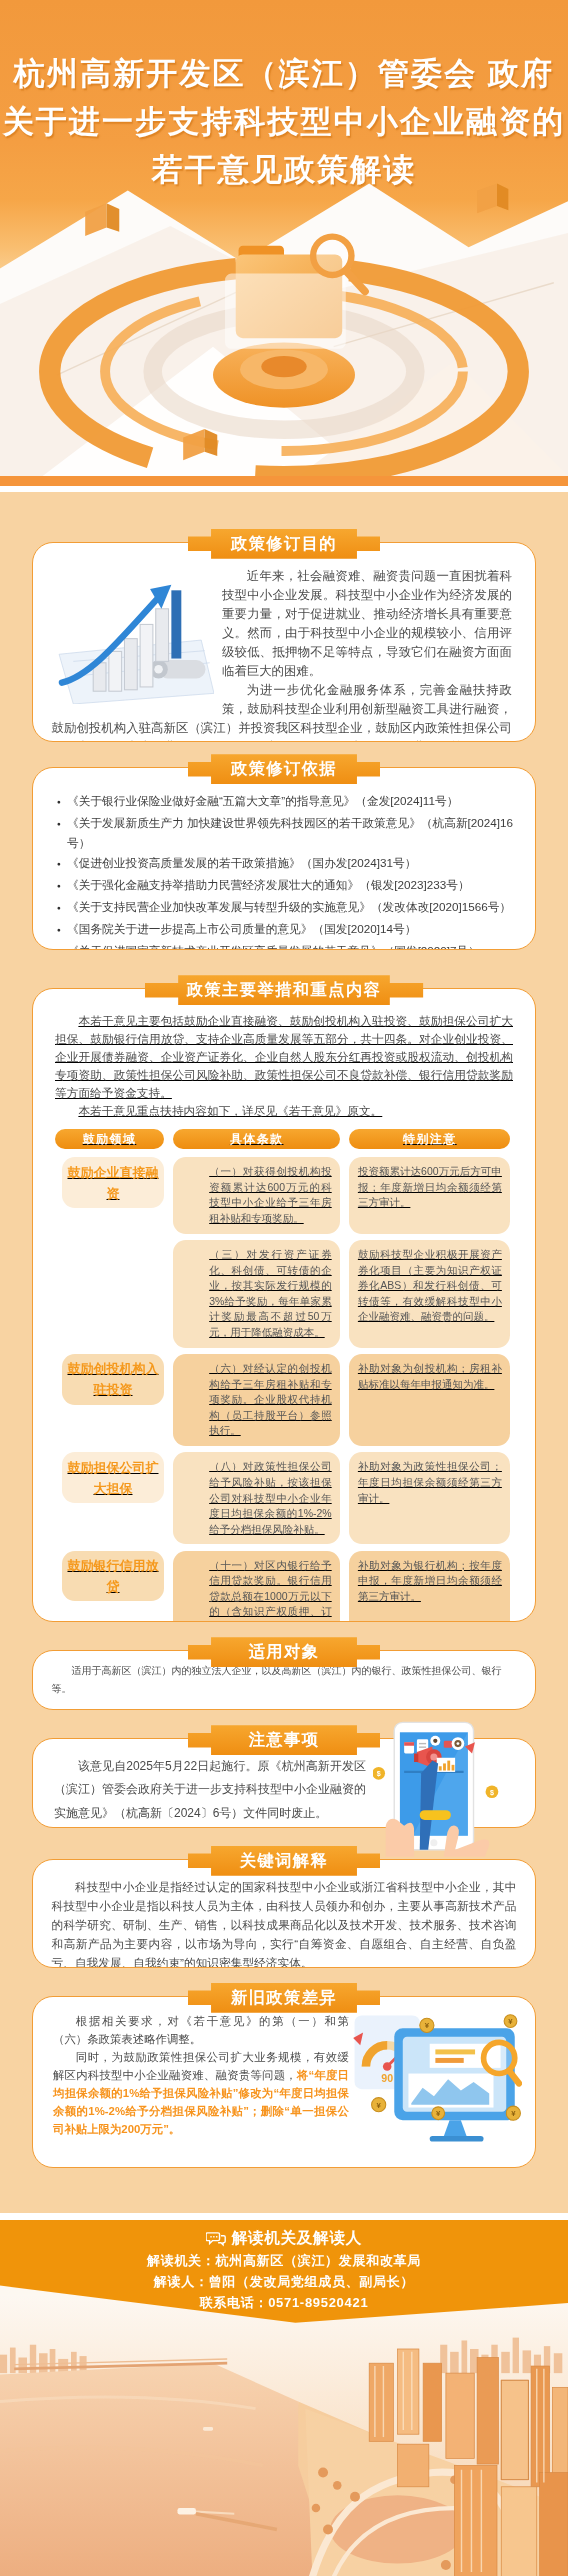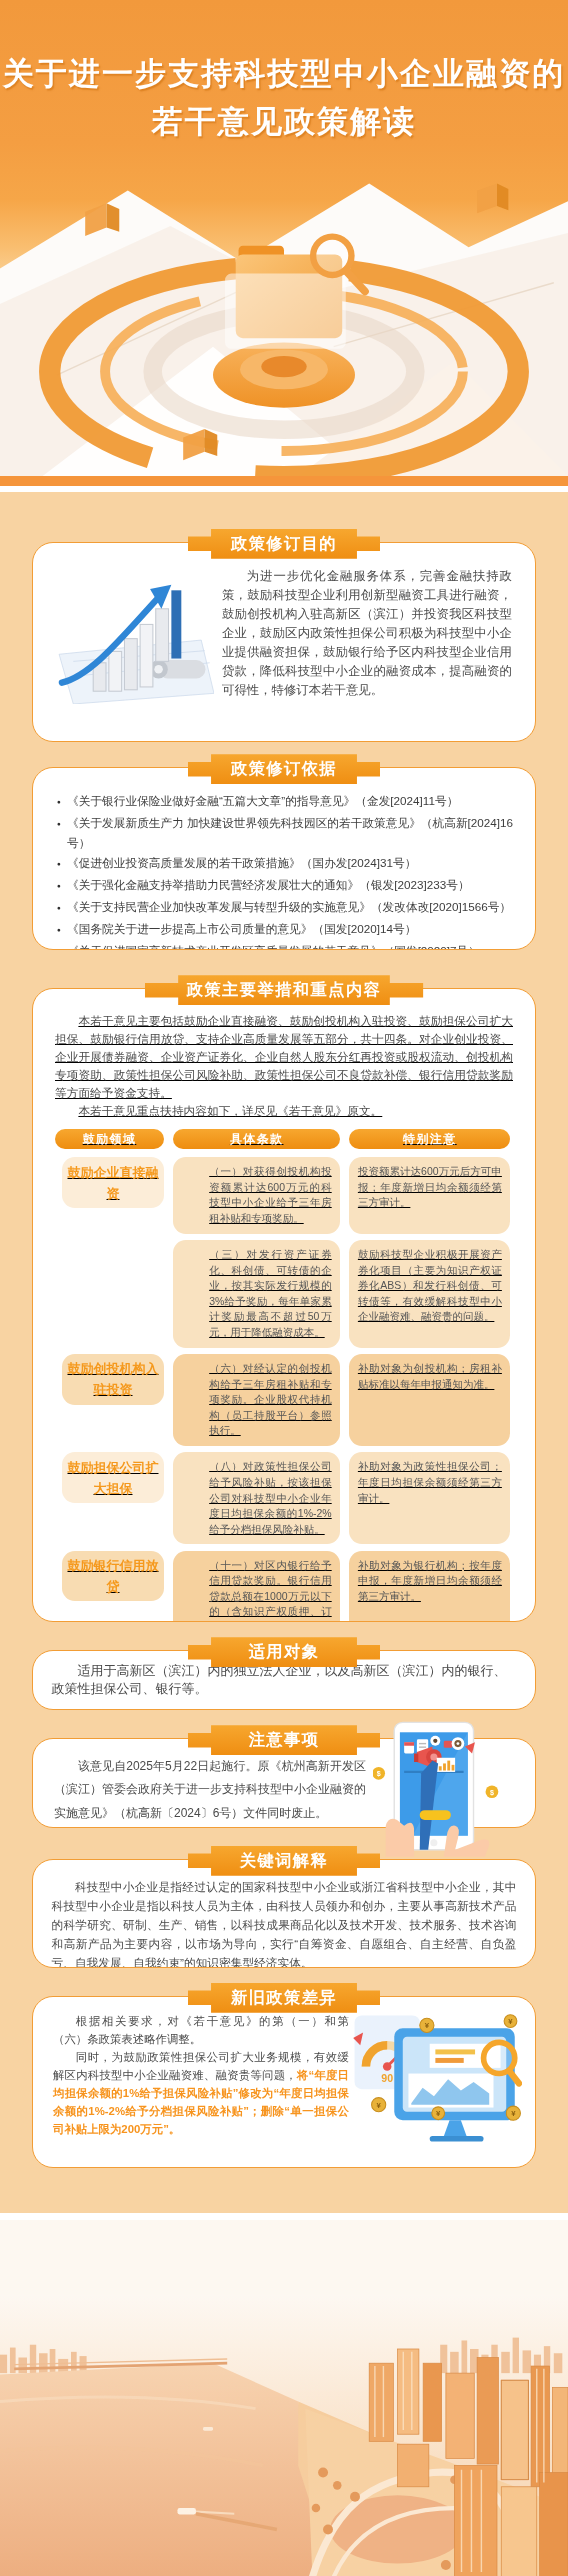"杭州高新开发区（滨江）管委会 政府" div { html: none -> <div>杭州高新开发区（滨江）管委会 政府</div> }
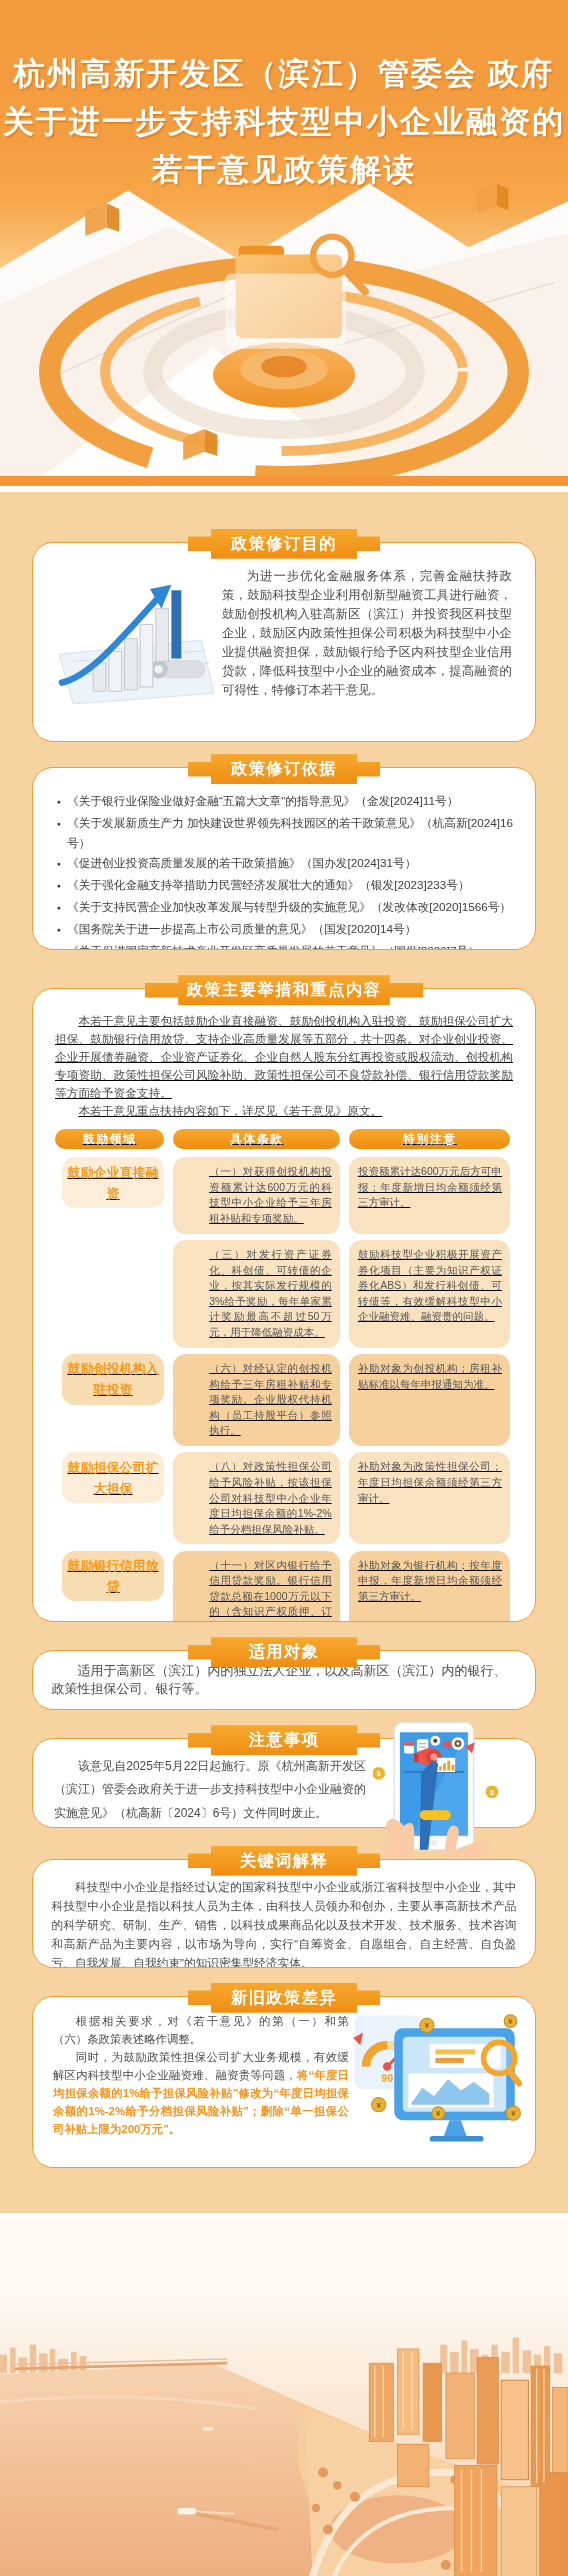"近年来，社会融资难、融资贵问题一直困扰着科技型中小企业发展。科技型中小企业作为经" p.para { html: none -> <p>近年来，社会融资难、融资贵问题一直困扰着科技型中小企业发展。科技型中小企业作为经济发展的重要力量，对于促进就业、推动经济增长具有重要意义。然而，由于科技型中小企业的规模较小、信用评级较低、抵押物不足等特点，导致它们在融资方面面临着巨大的困难。</p> }
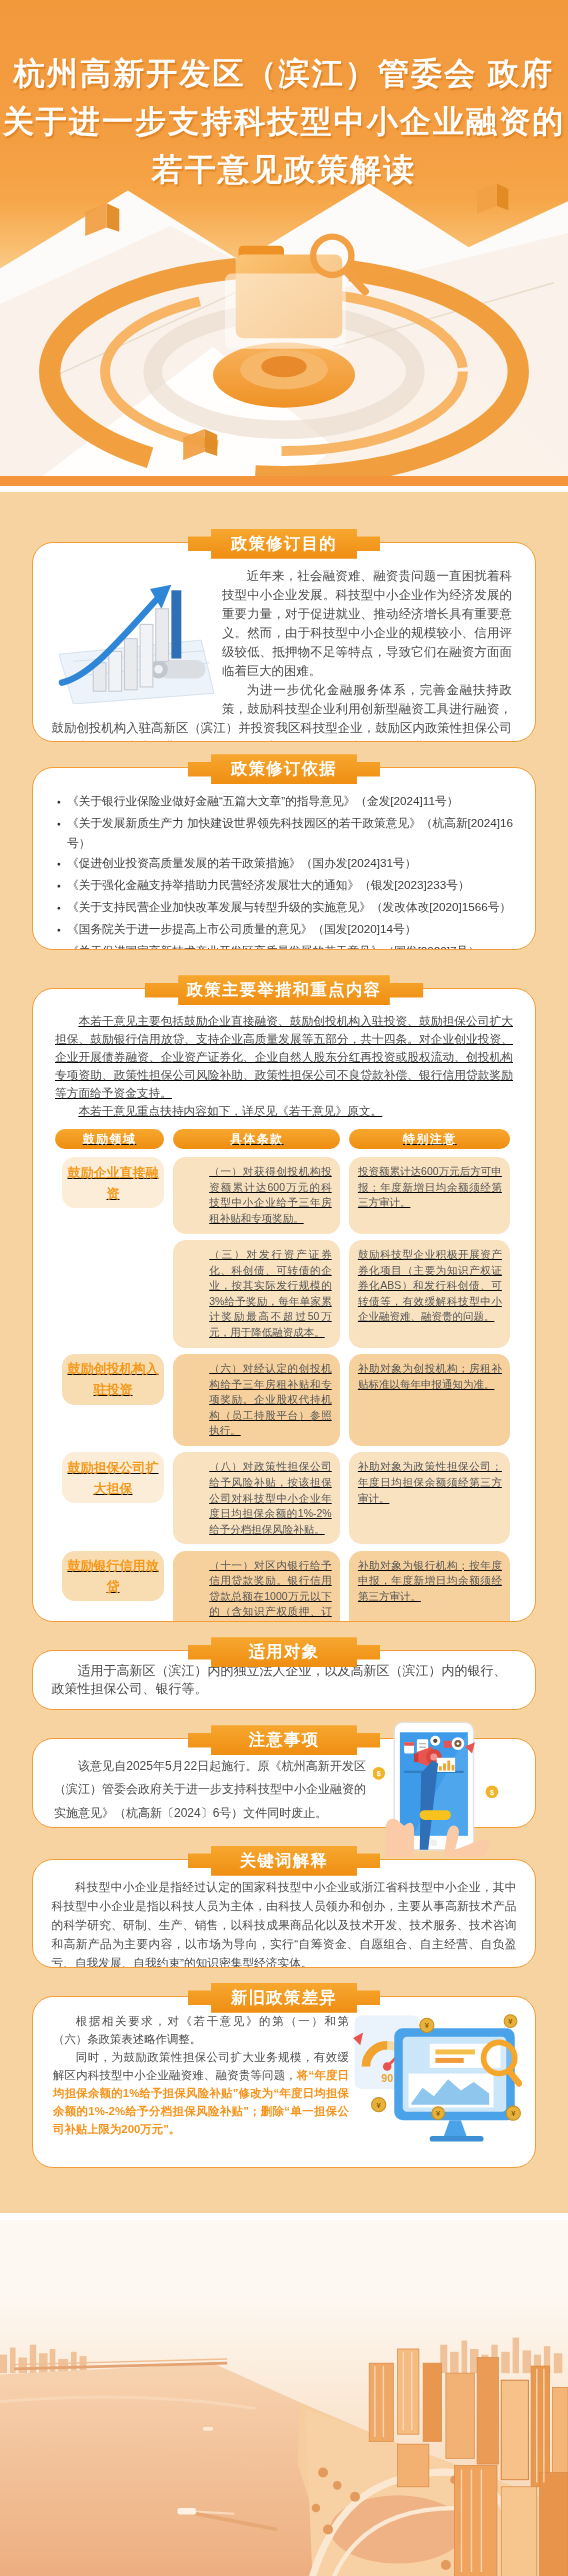"适用于高新区（滨江）内的独立法人企业，以及高新区（滨江）内的银行、政策性担保公司" .card-d p { font-size: 13px -> 10px }
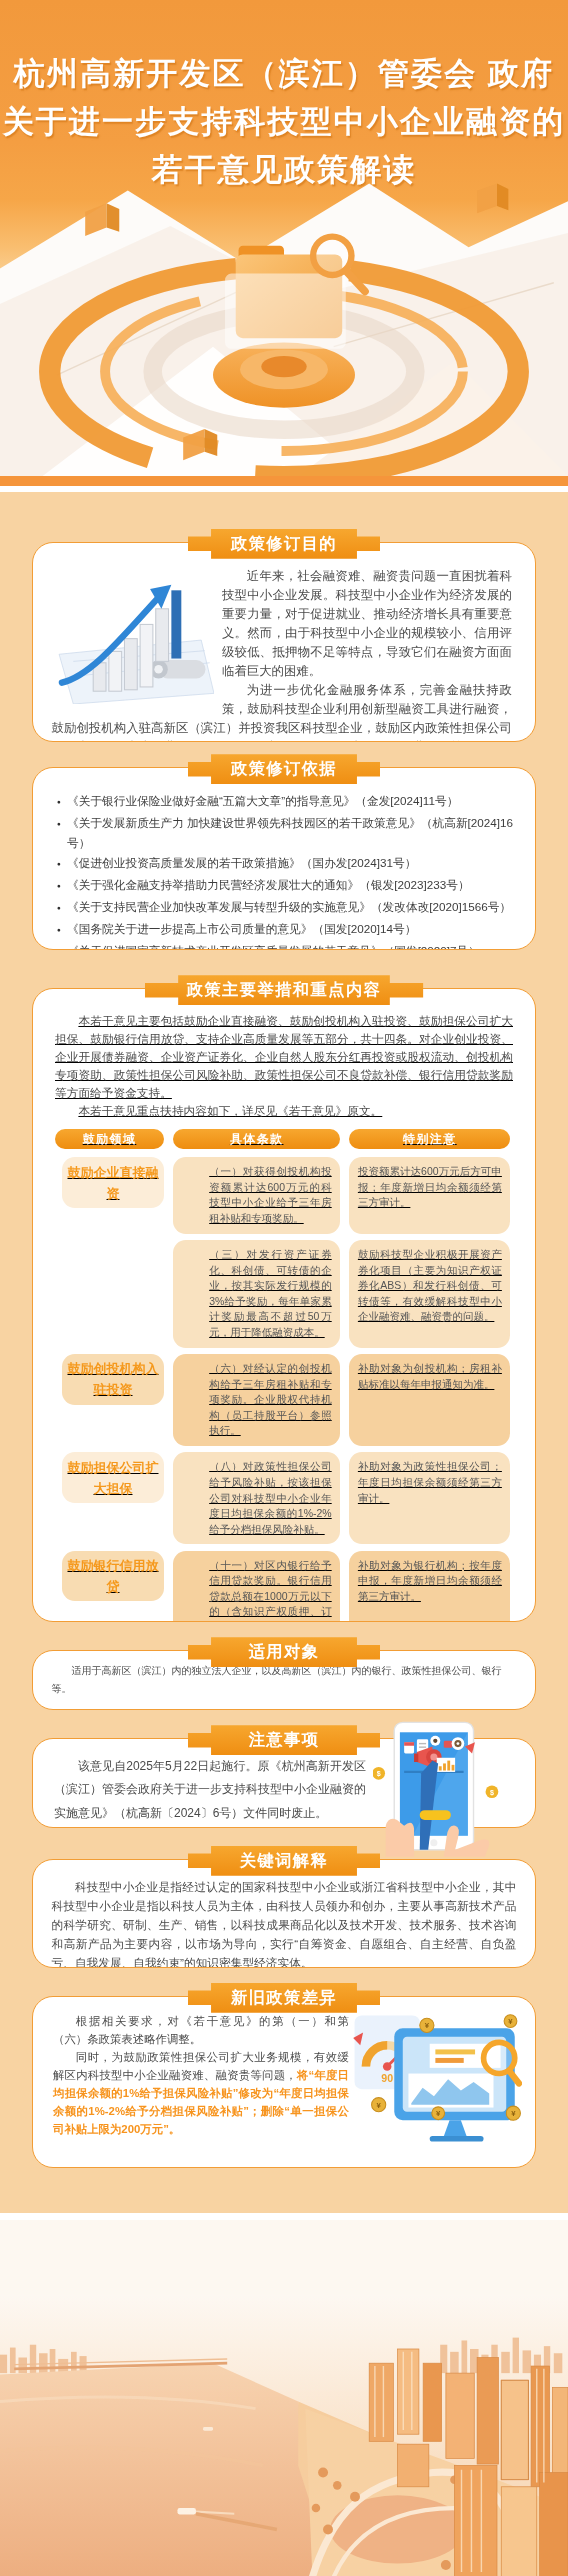"解读机关及解读人" div.footer-band { html: none -> <div> <div> <svg> <path></path> <path></path> <circle></circle> <circle></circle> <circle></circle> </svg> <span>解读机关及解读人</span> </div> <div>解读机关：杭州高新区（滨江）发展和改革局</div> <div>解读人：曾阳（发改局党组成员、副局长）</div> <div>联系电话：0571-89520421</div> </div> }
